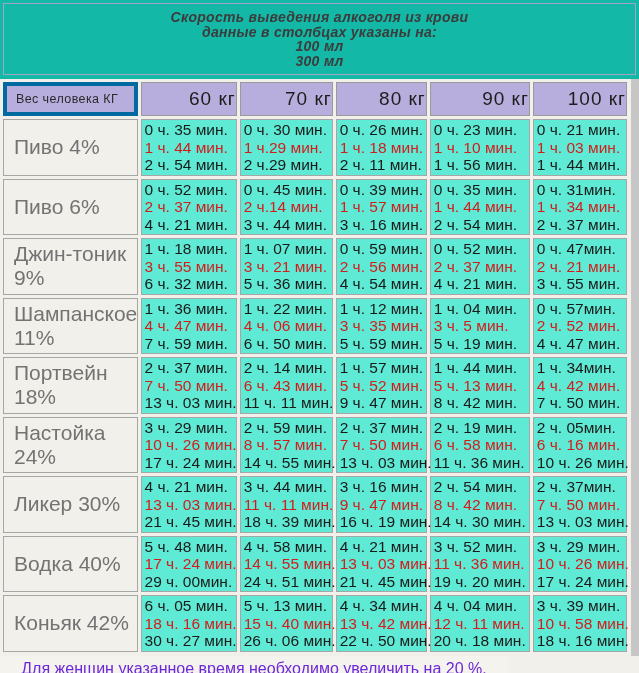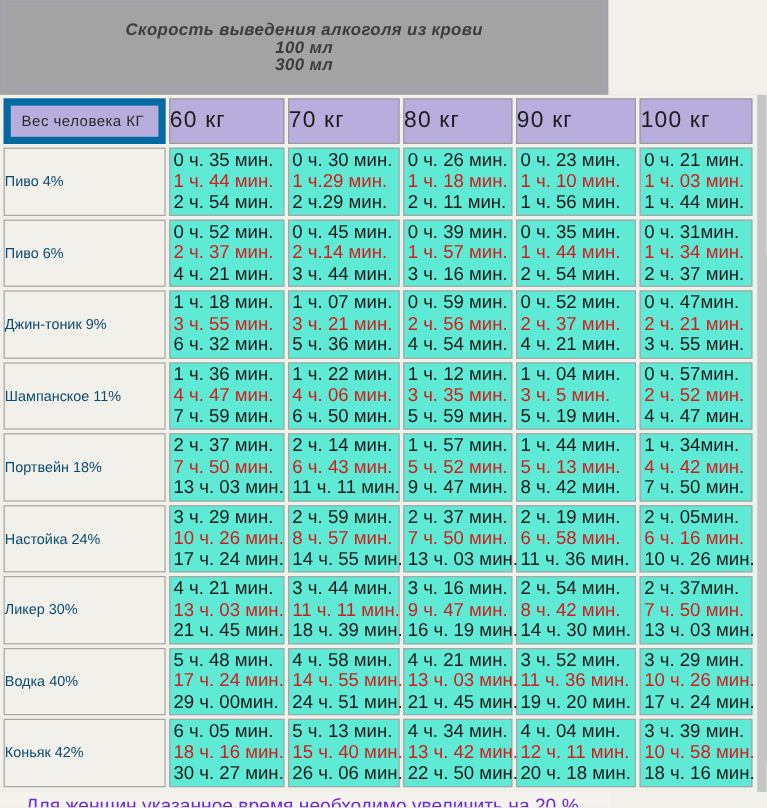"Скорость выведения алкоголя из крови" .banner { background: #a3a3a3 -> #14b8a6; width: 507px -> 639px }
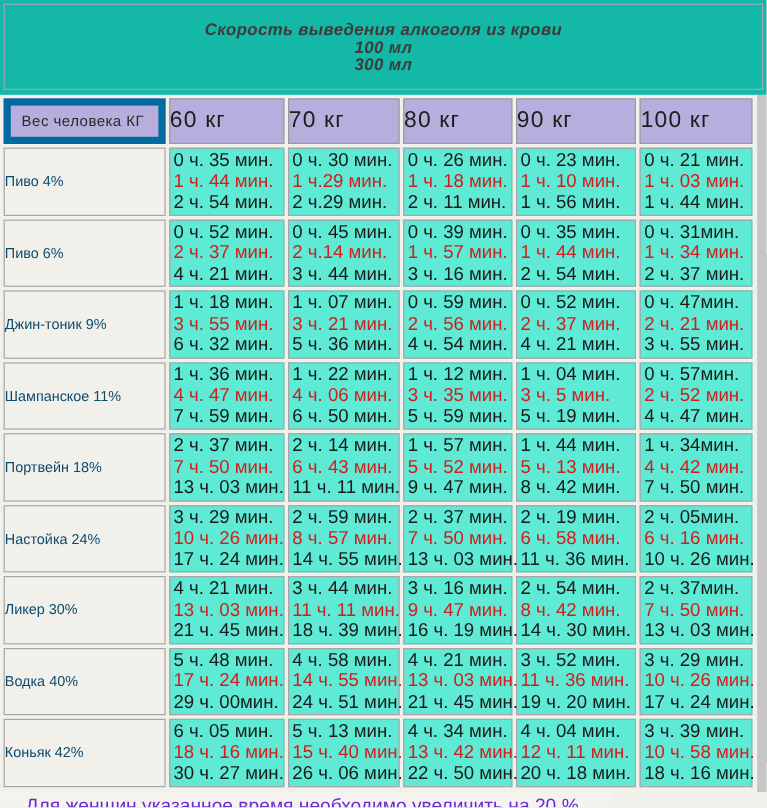"данные в столбцах указаны на:" div.banner-line { html: none -> <div>данные в столбцах указаны на:</div> }
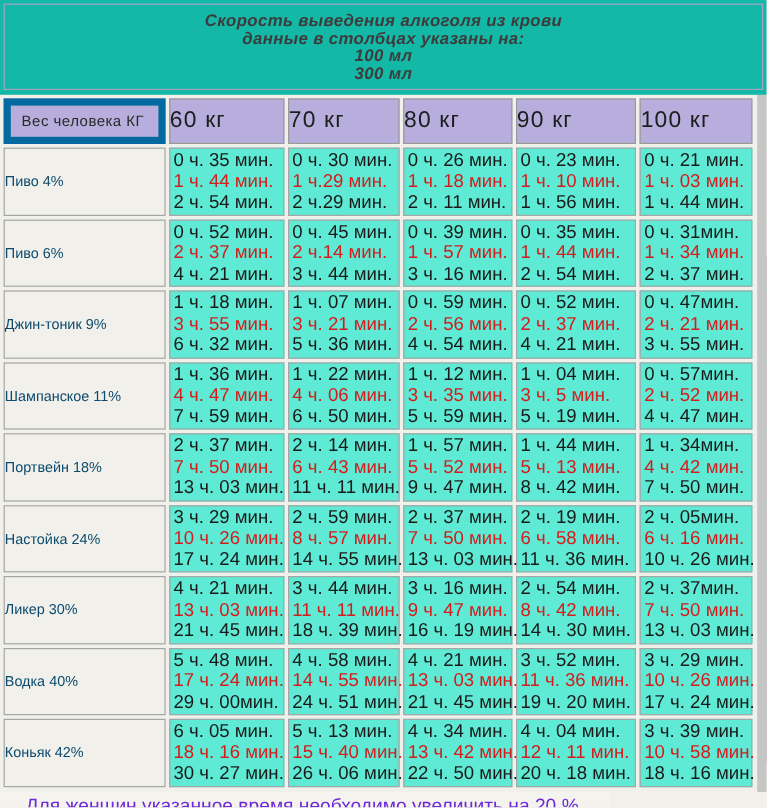"Вес человека КГ" th.weight-label { border: 6px solid #0369a1 -> 4px solid #0369a1 }
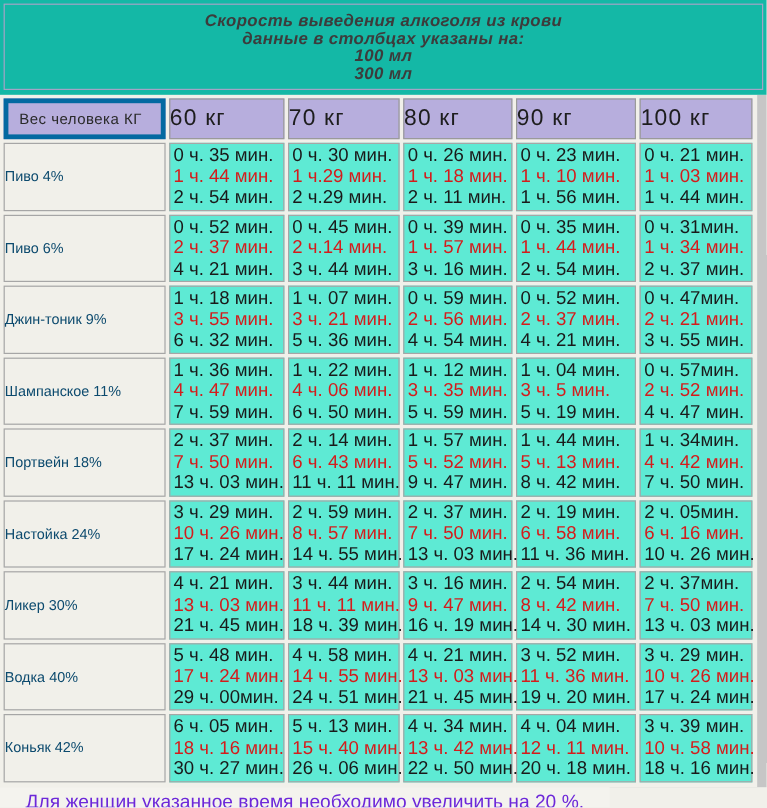"60 кг" th.weight-col { text-align: left -> right }
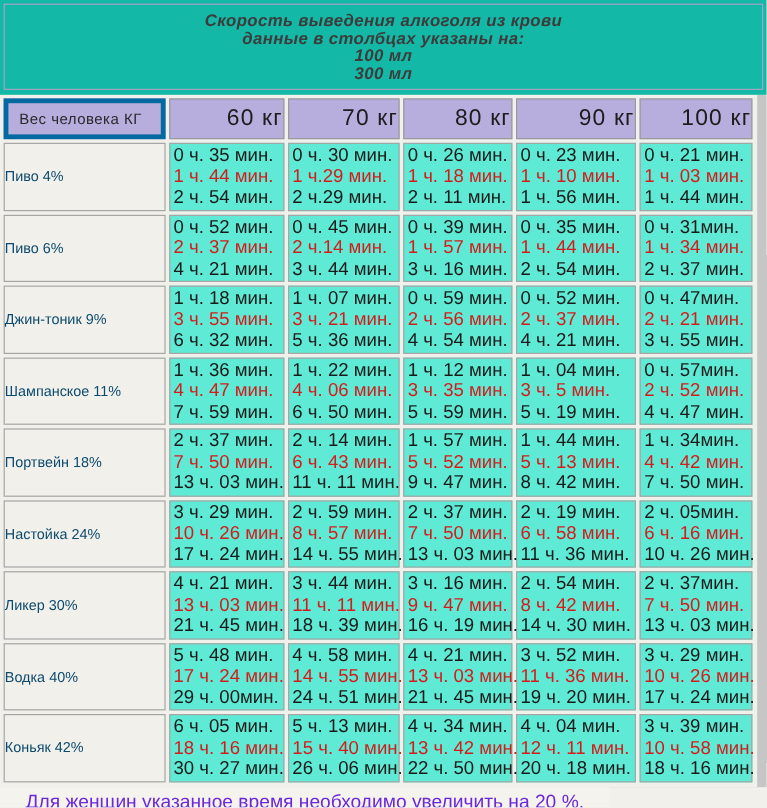"Пиво 4%" td.drink-cell { color: #0c4a6e -> #737373; font-size: 12px -> 21px; padding: 2px 2px 2px 0 -> 2px 2px 2px 10px }
